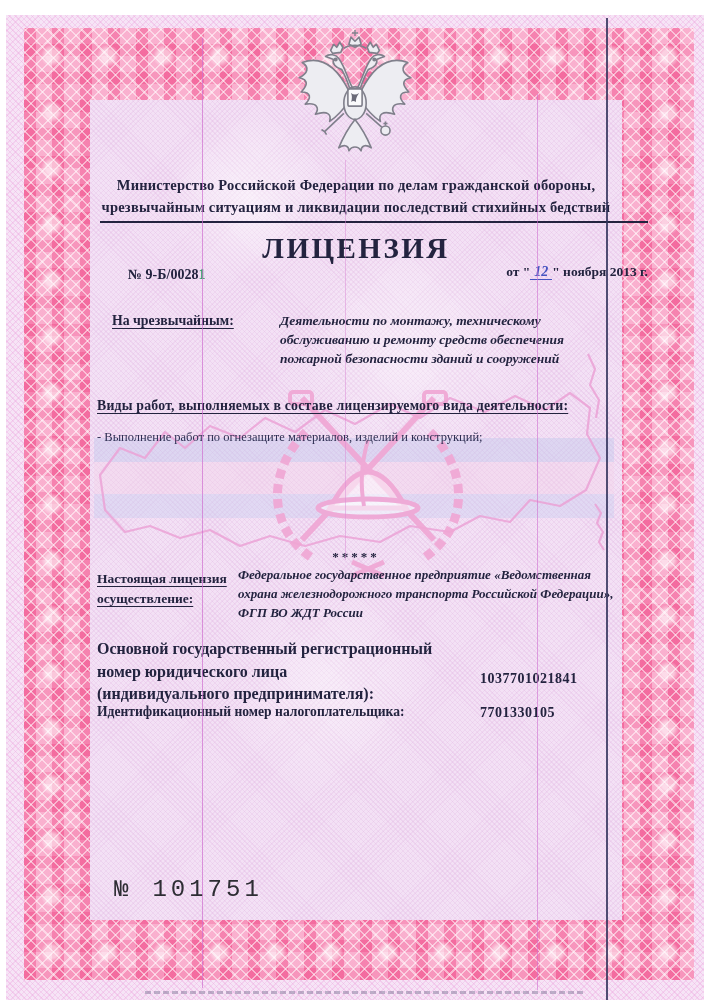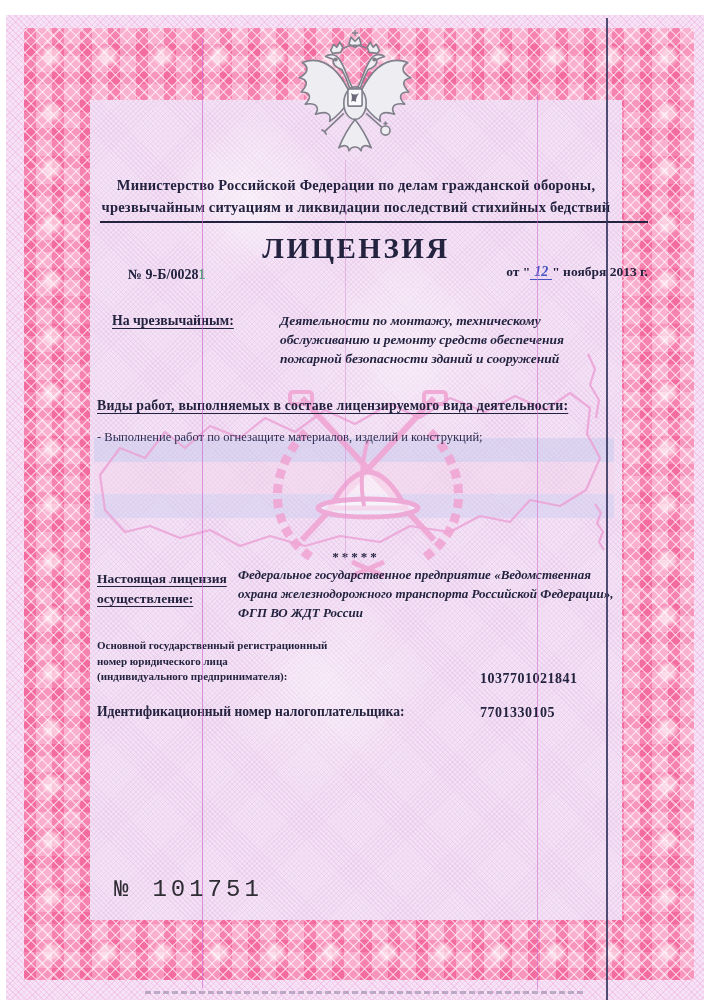"Основной государственный регистрационный" .ogrn-label { font-size: 11px -> 16px }
